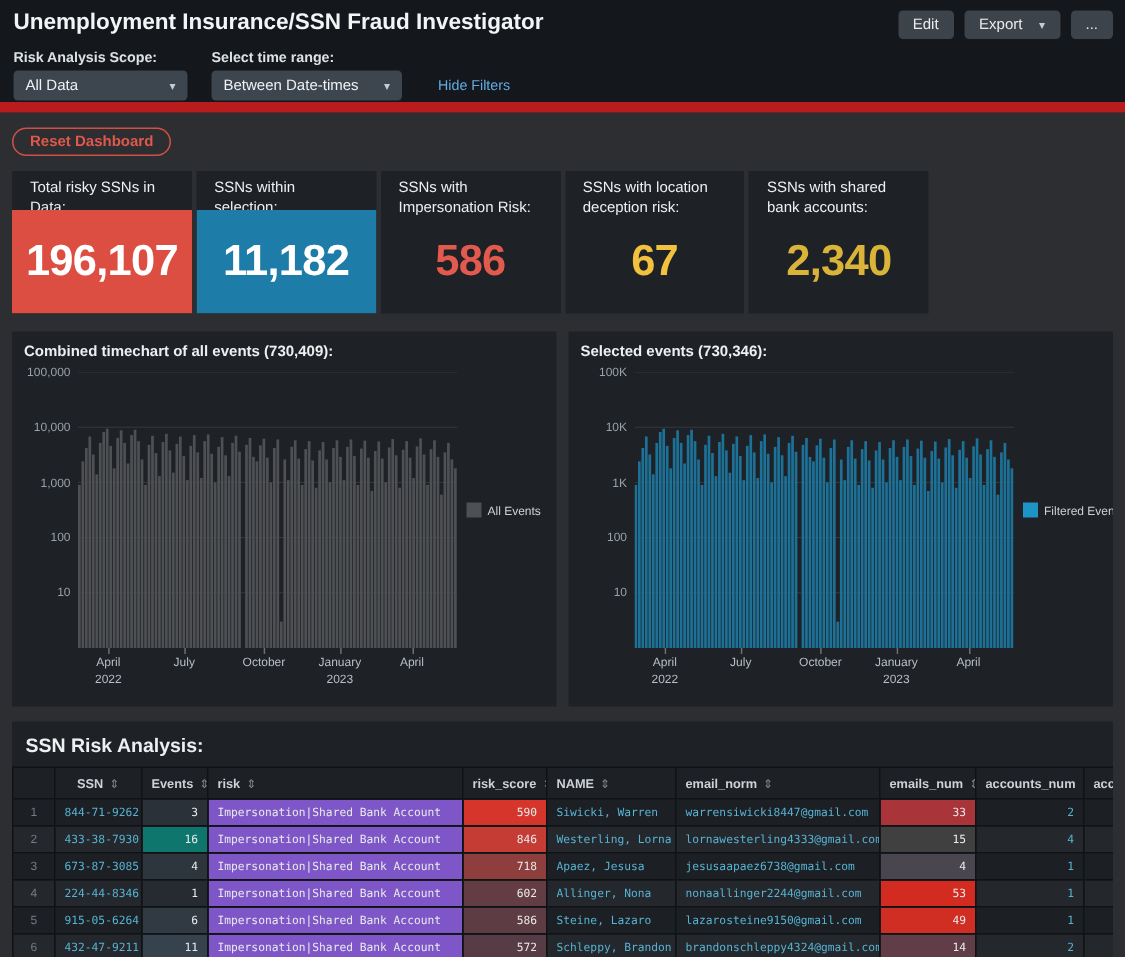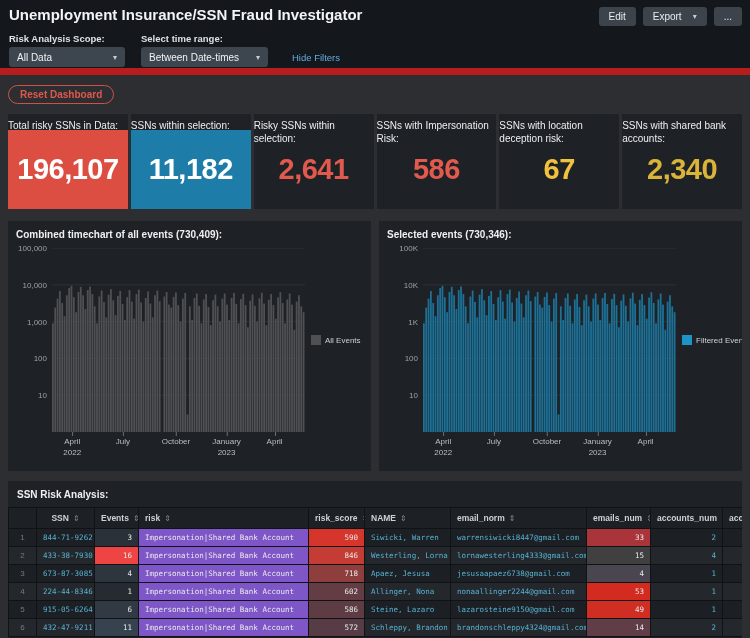"Total risky SSNs in Data:" .kpi-label { height: 16px -> 26px; padding: 6px 0 2px -> 6px 12px 2px }
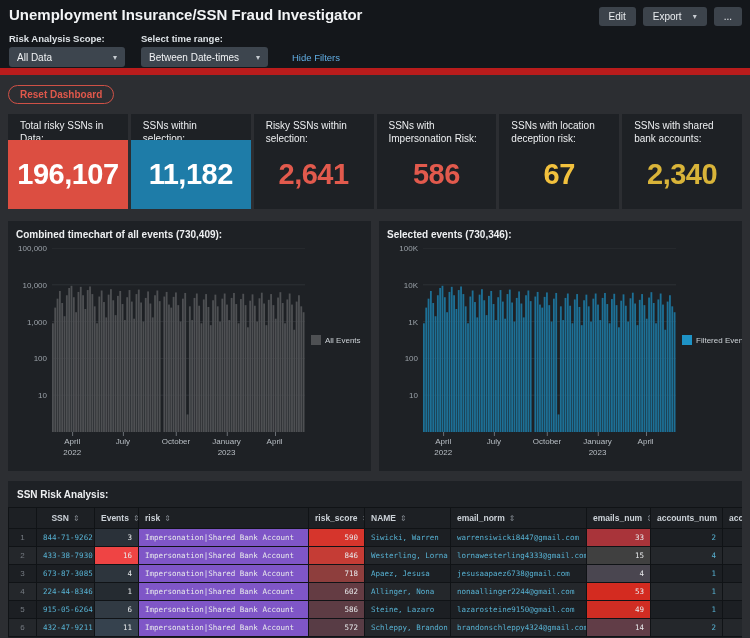"Risky SSNs within selection:" div.kpi { html: <div> <div>Risky SSNs within selection:</div> <div>2,641</div> </div> -> none }
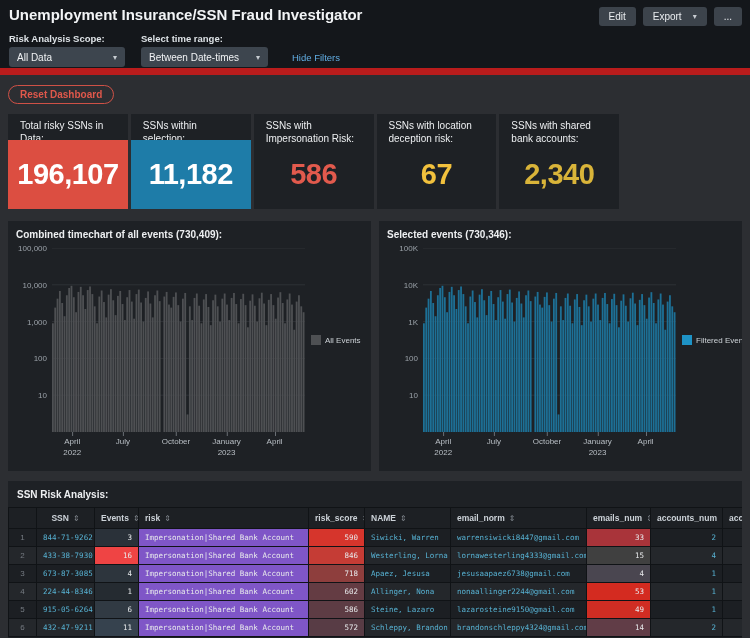"SSN Risk Analysis:" .table-title { font-size: 10px -> 13px }
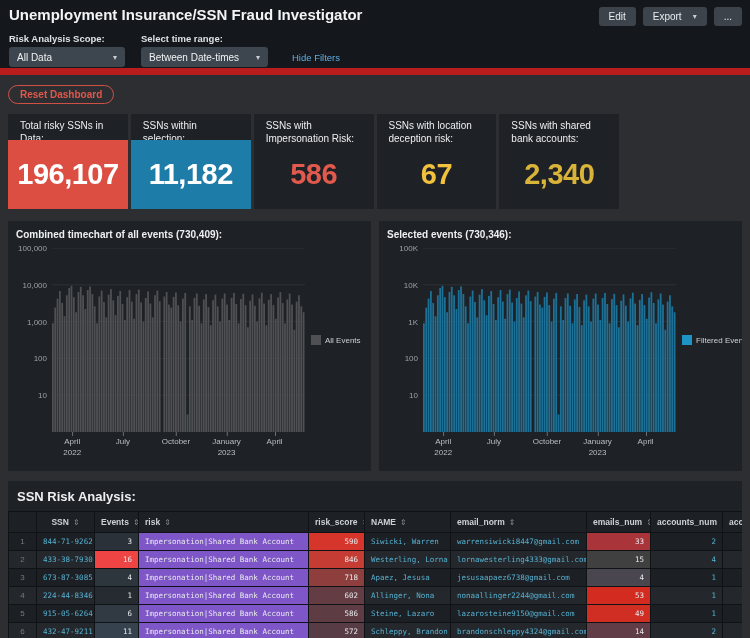"16" td.ta-r { background: #ef4444 -> #0f766e }
